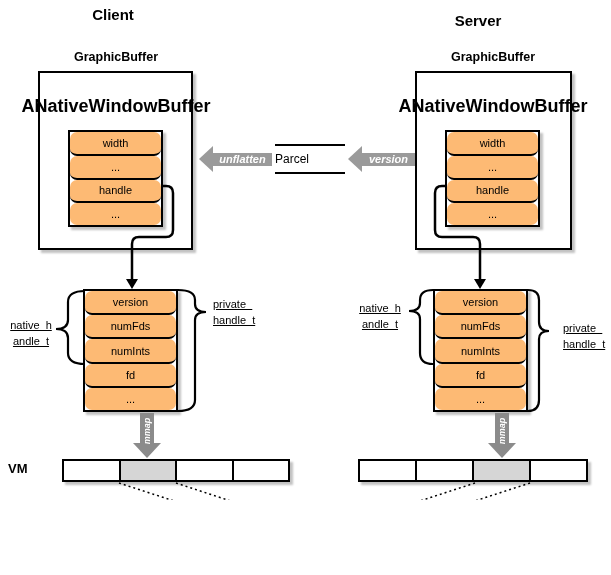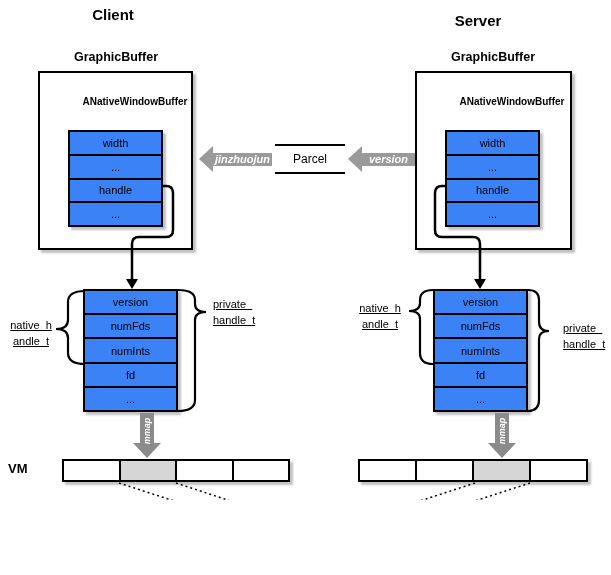"ANativeWindowBuffer" .anw-title { font-size: 10px -> 18px; margin-left: 19px -> none }
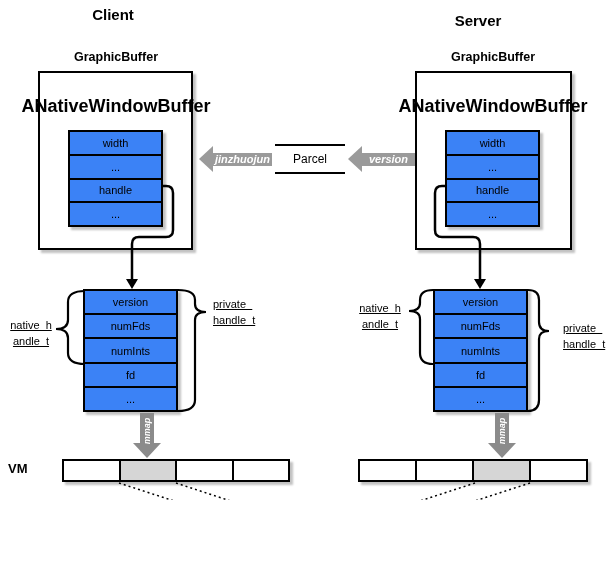"width" .ftable .row { background: #3b82f6 -> #fdba74; border-radius: none -> 7px }
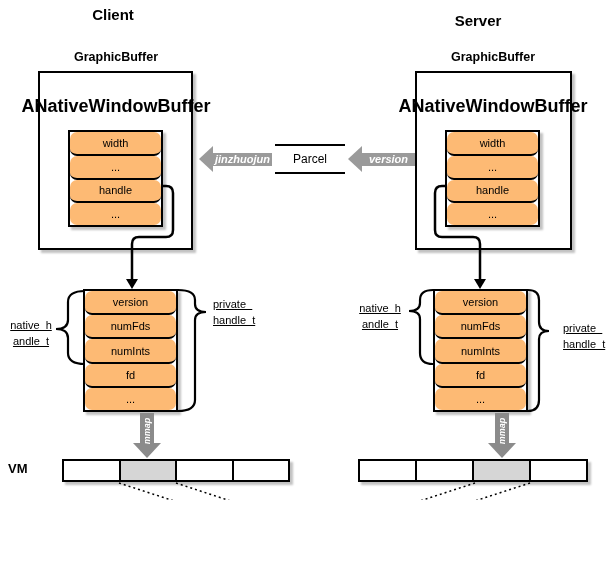"jinzhuojun" span.lbl { text: jinzhuojun -> unflatten }
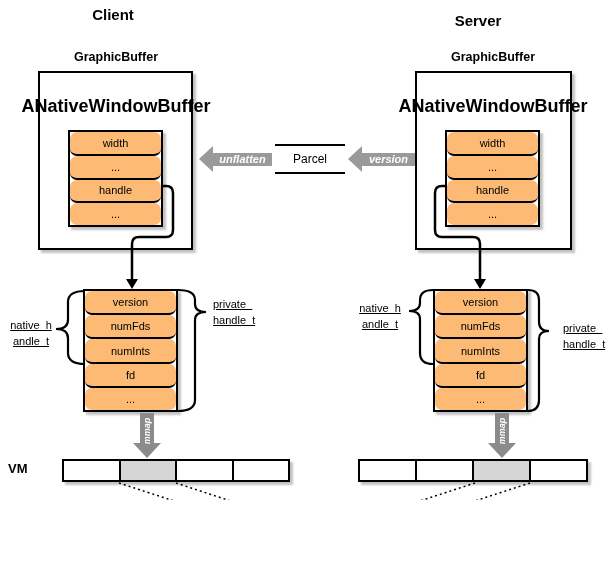"Parcel" .parcel-box { justify-content: center -> none }
